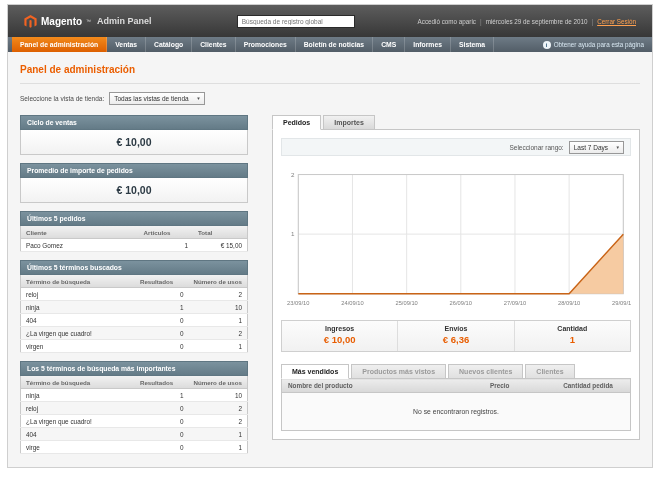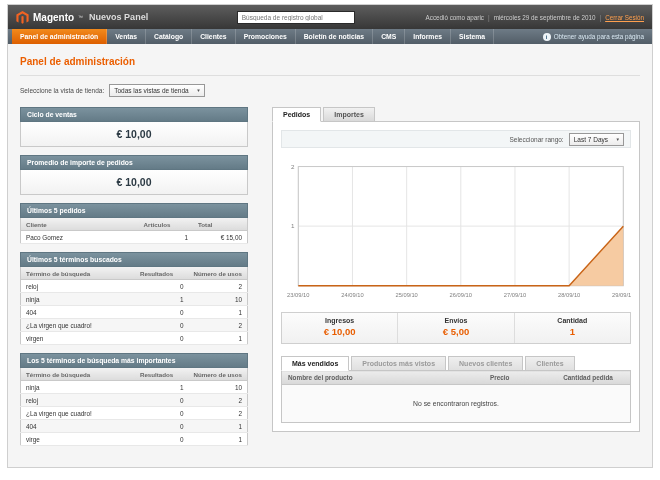"Magento" .header { height: 24px -> 32px; padding: 0 8px -> 0 16px }
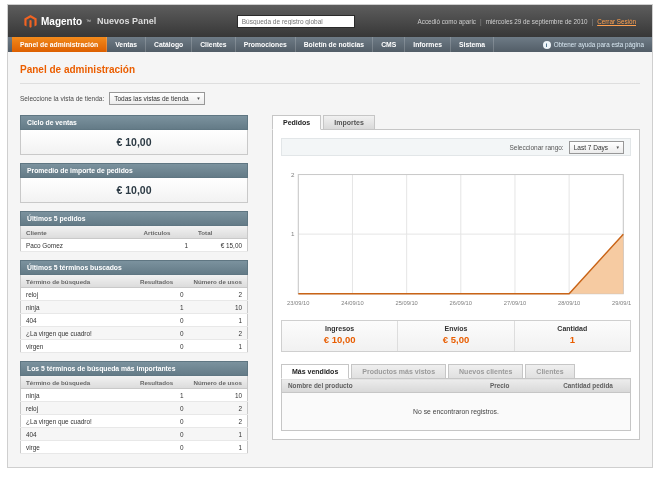"Nuevos Panel" span.logo-sub { text: Nuevos -> Admin }
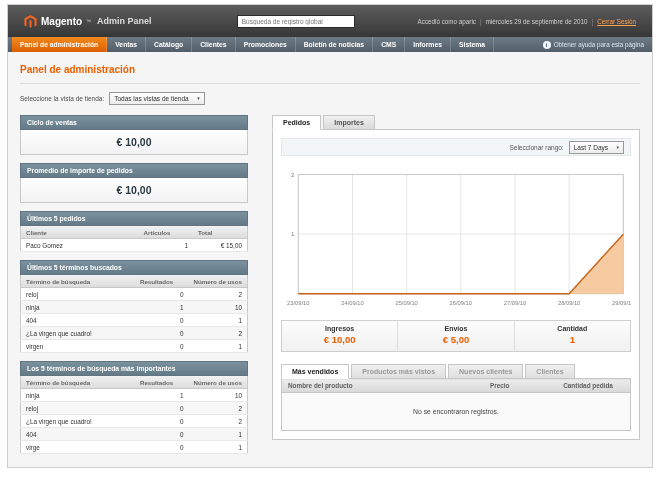"€ 5,00" div.total-value { text: 5,00 -> 6,36 }
